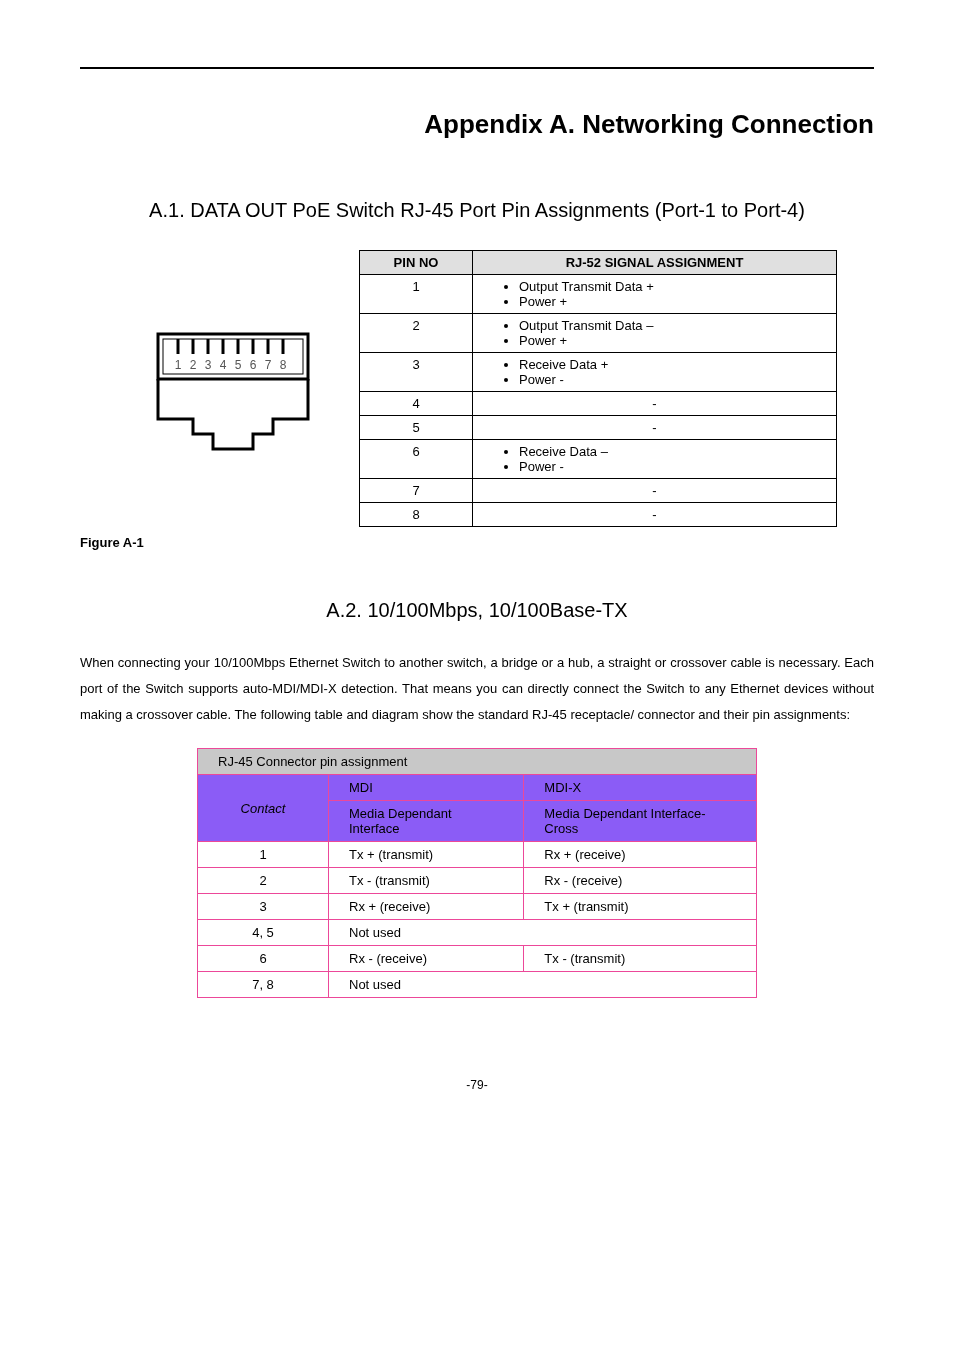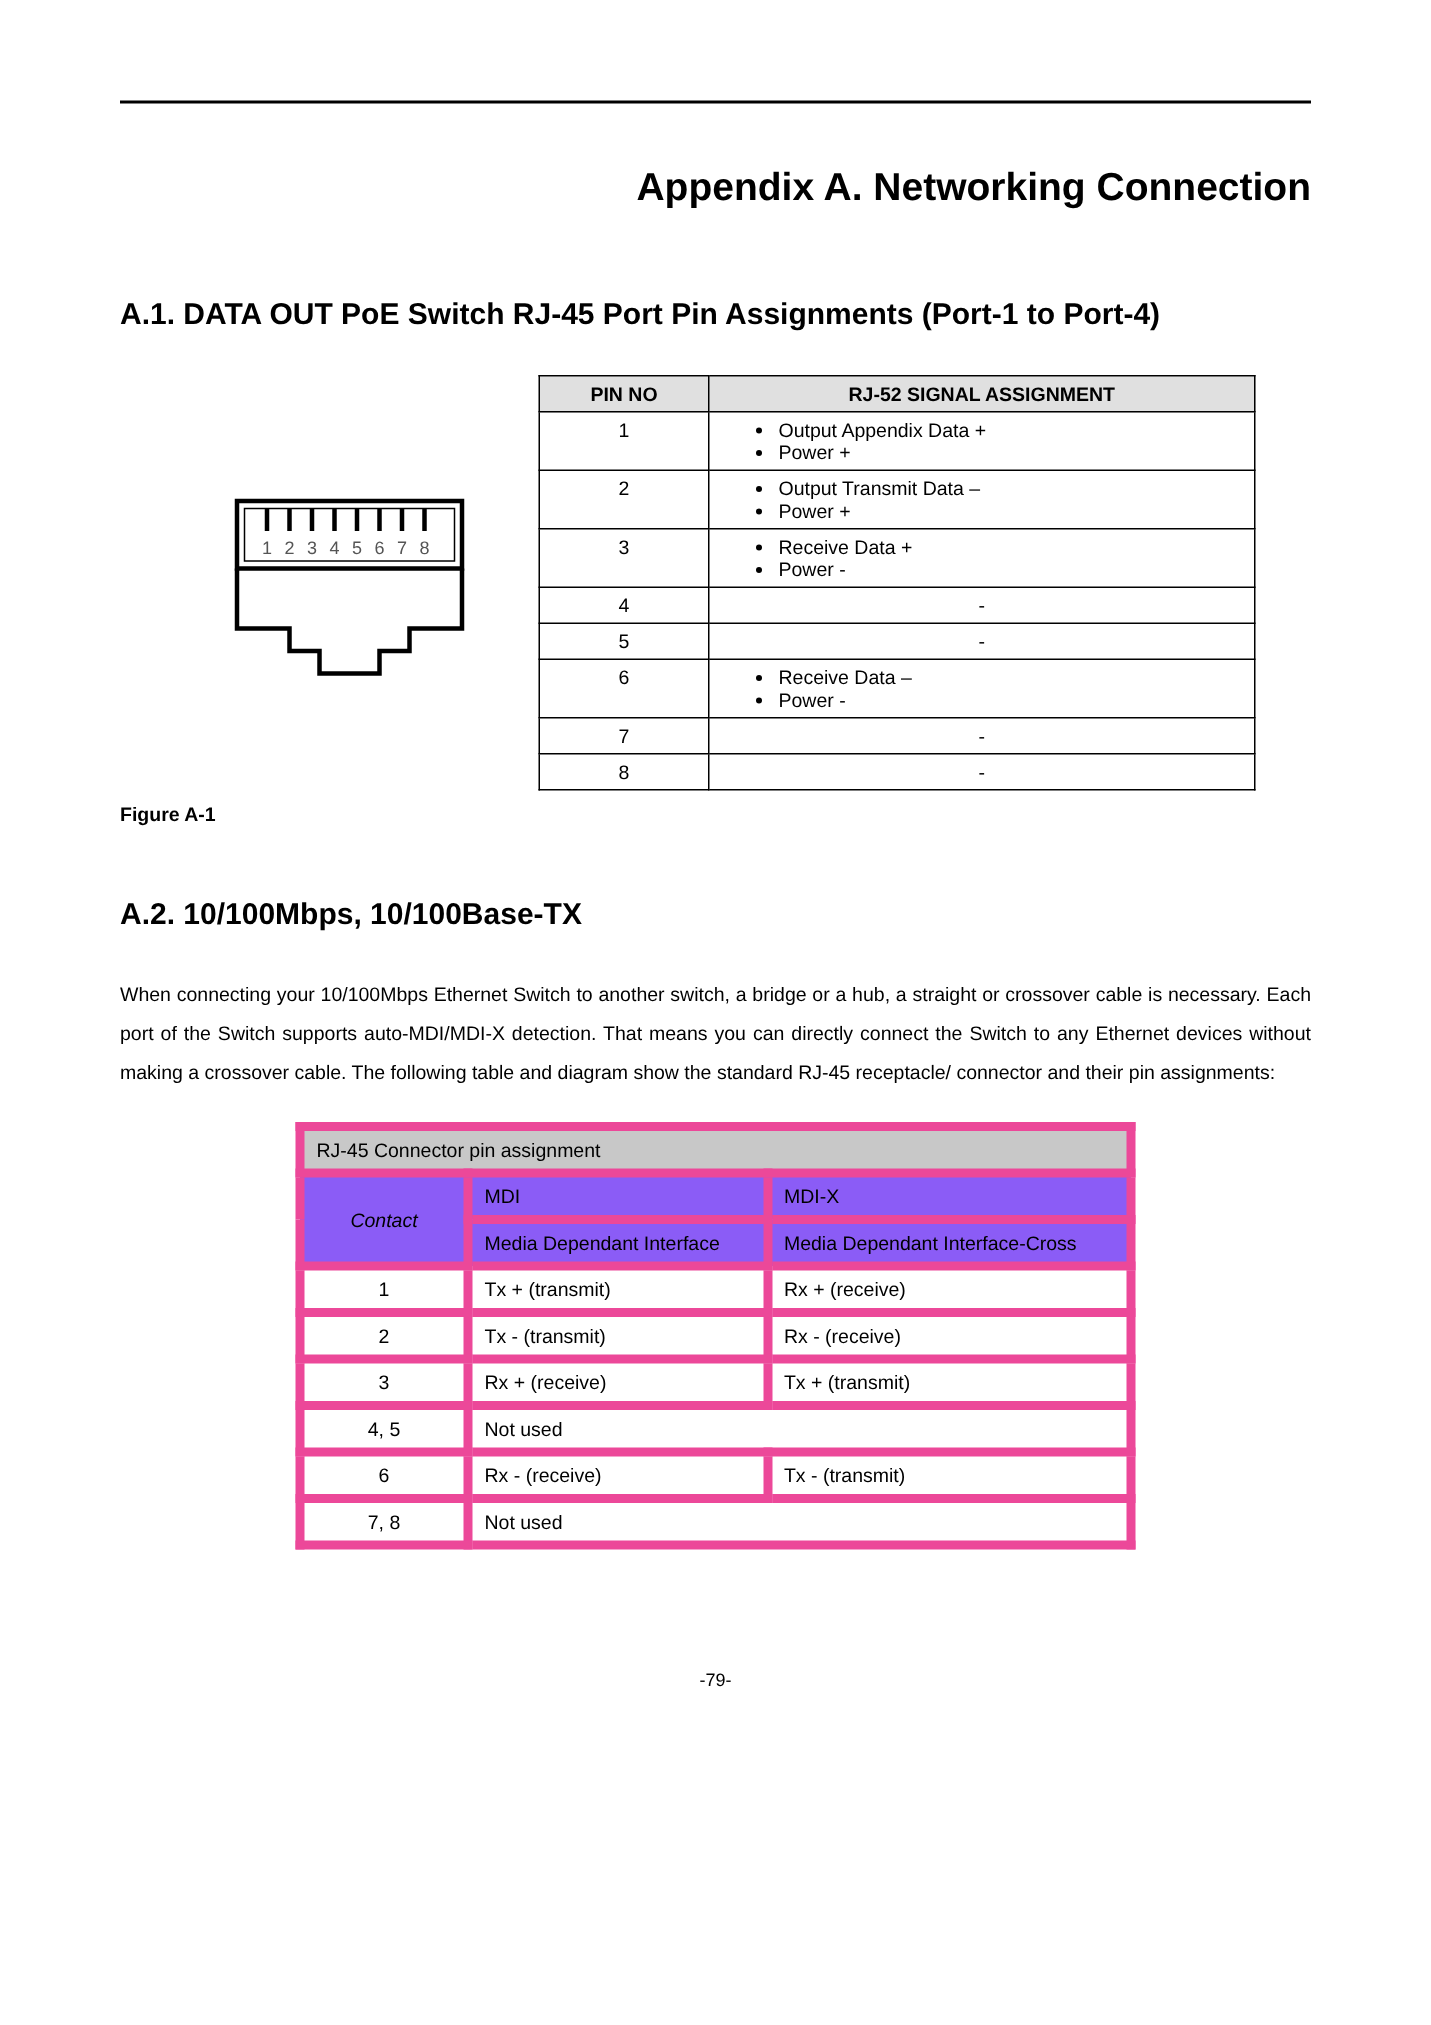"A.1. DATA OUT PoE Switch" h2.section-title { font-weight: bold -> normal; text-align: none -> center }
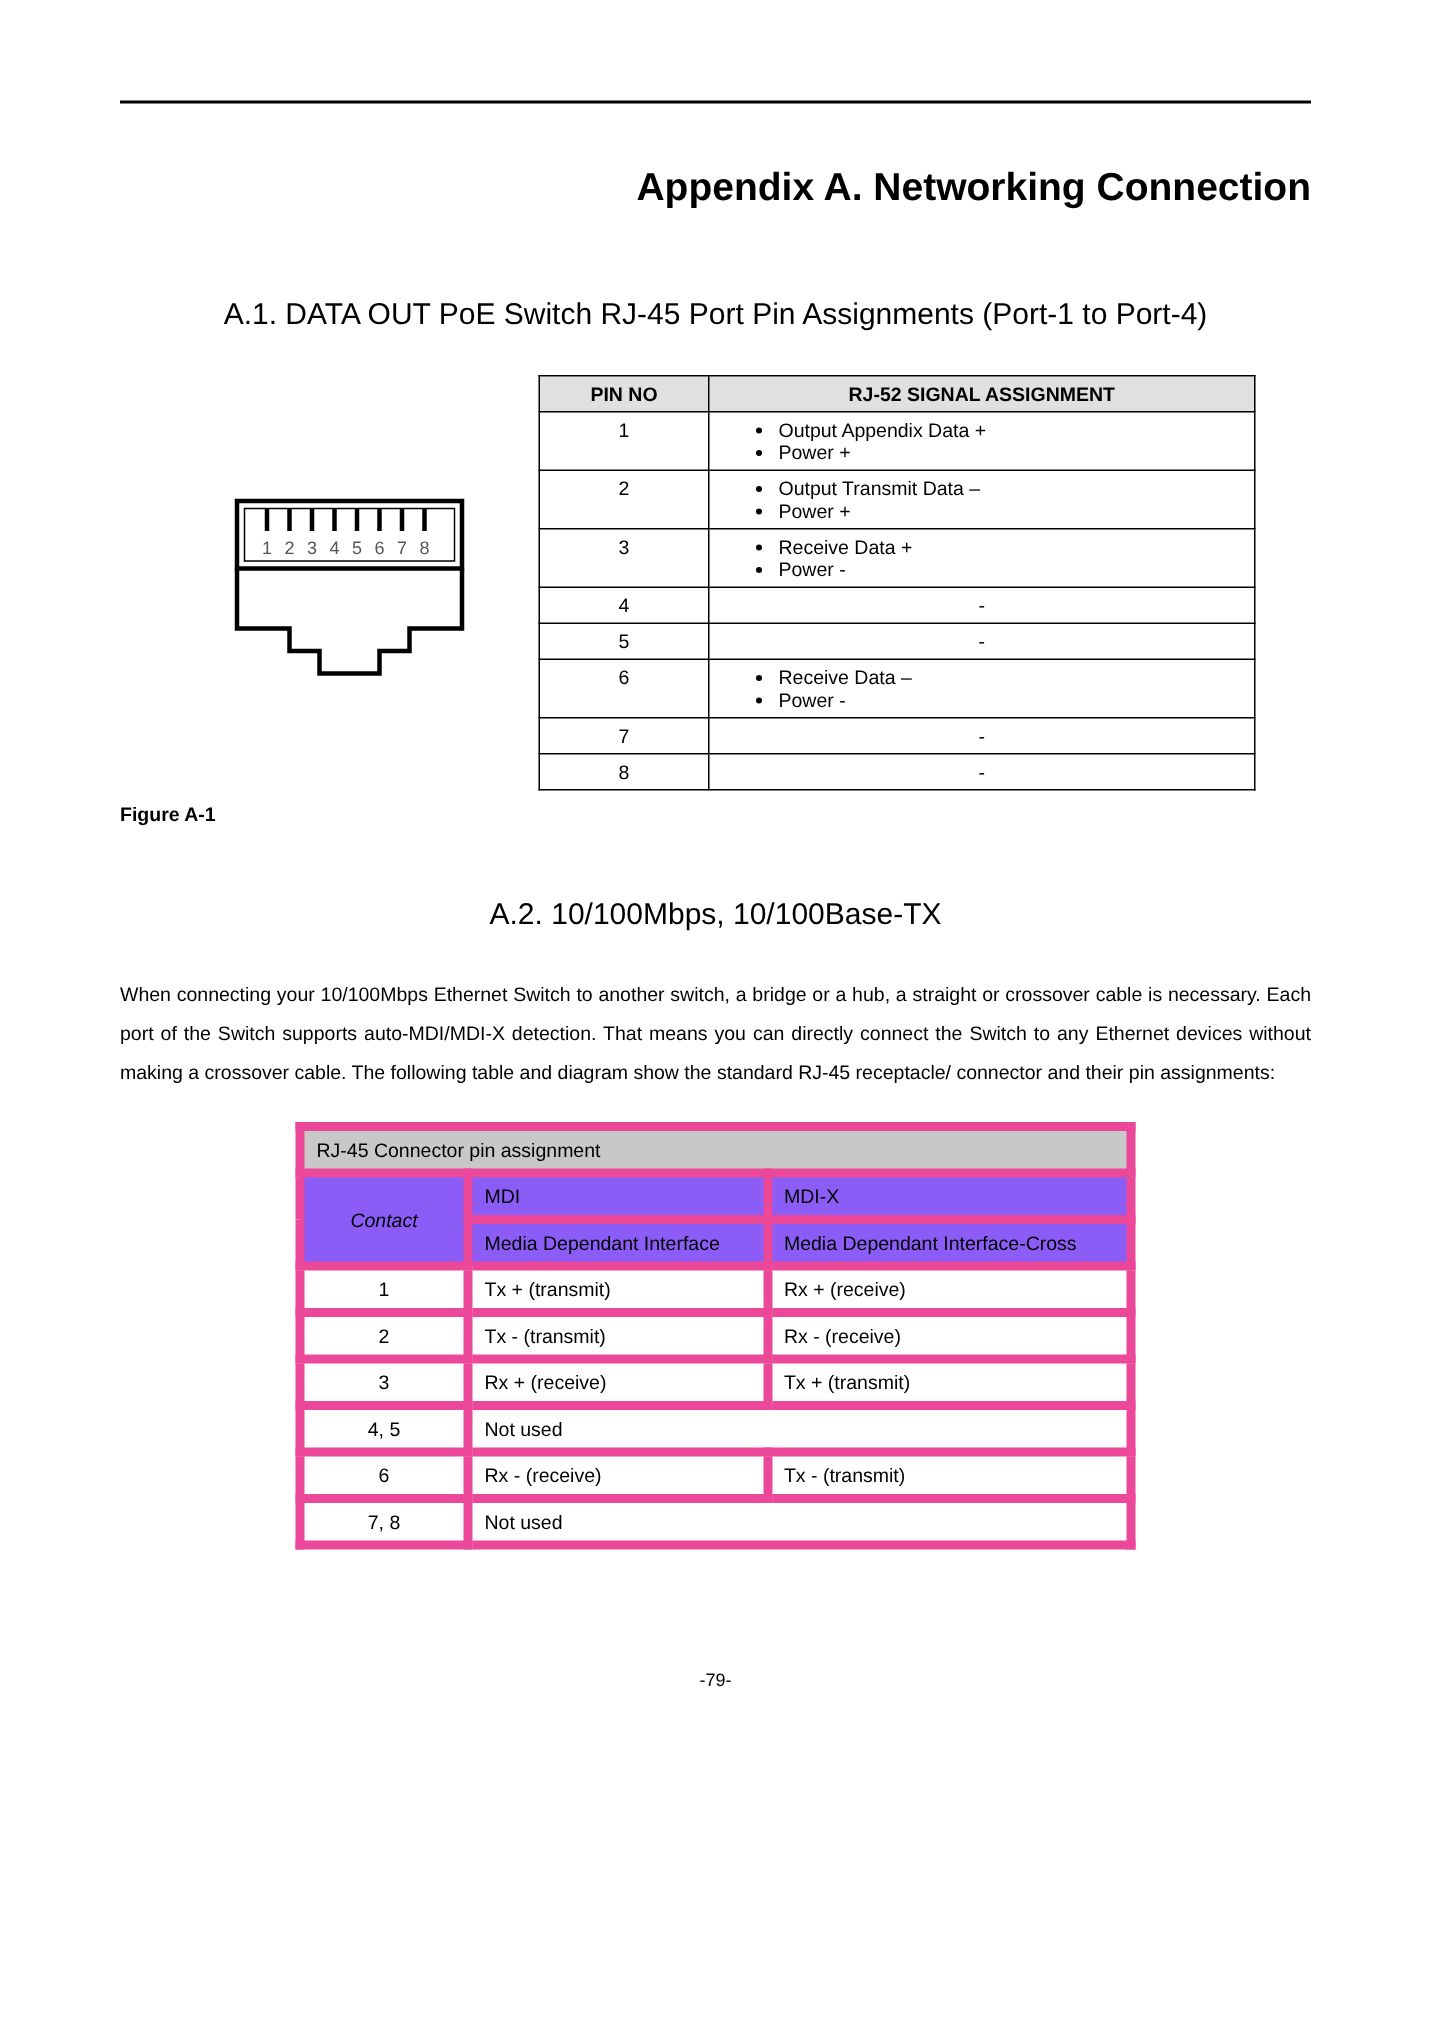"Output Appendix Data +" li { text: Appendix -> Transmit }
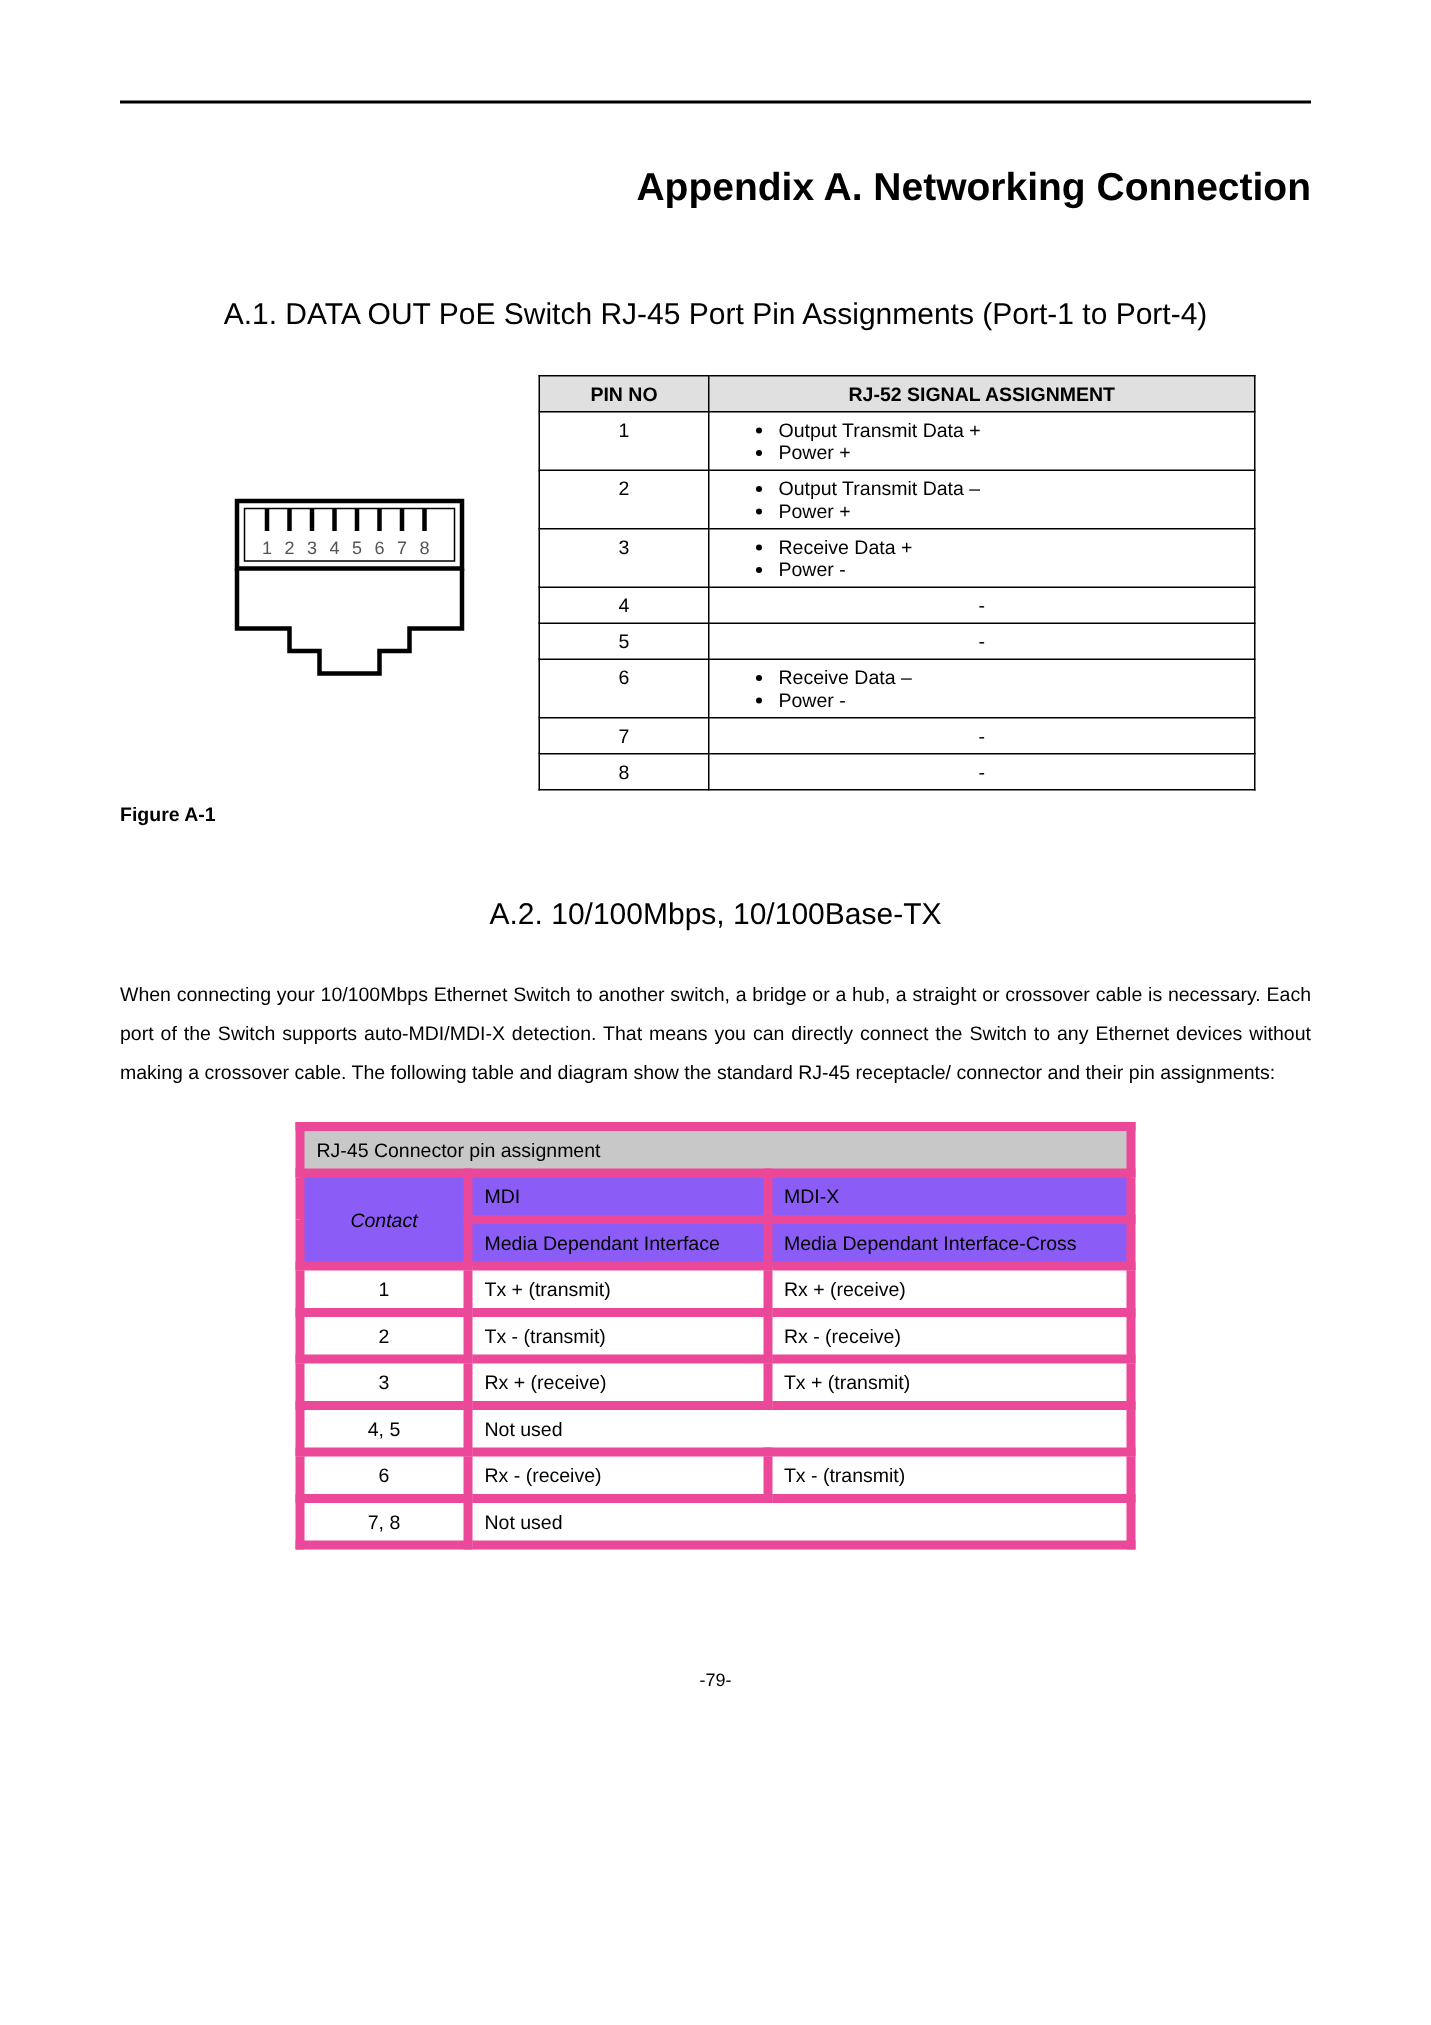"RJ-45 Connector pin assignment" table.connector-table td, table.connector-table th { border: 6px solid #ec4899 -> 1px solid #ec4899; padding: 5px 8px -> 5px 20px }
